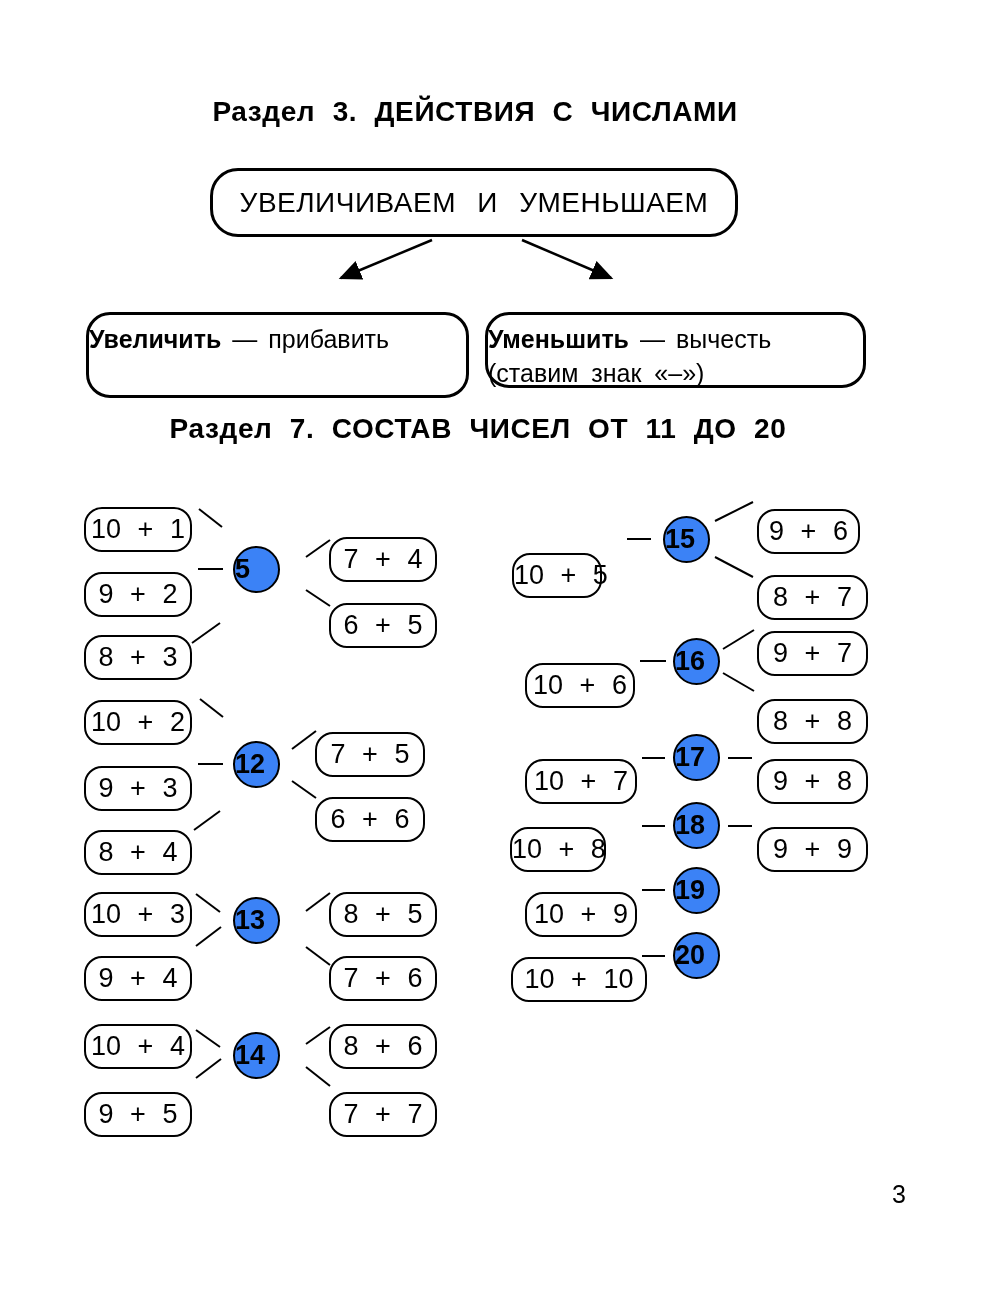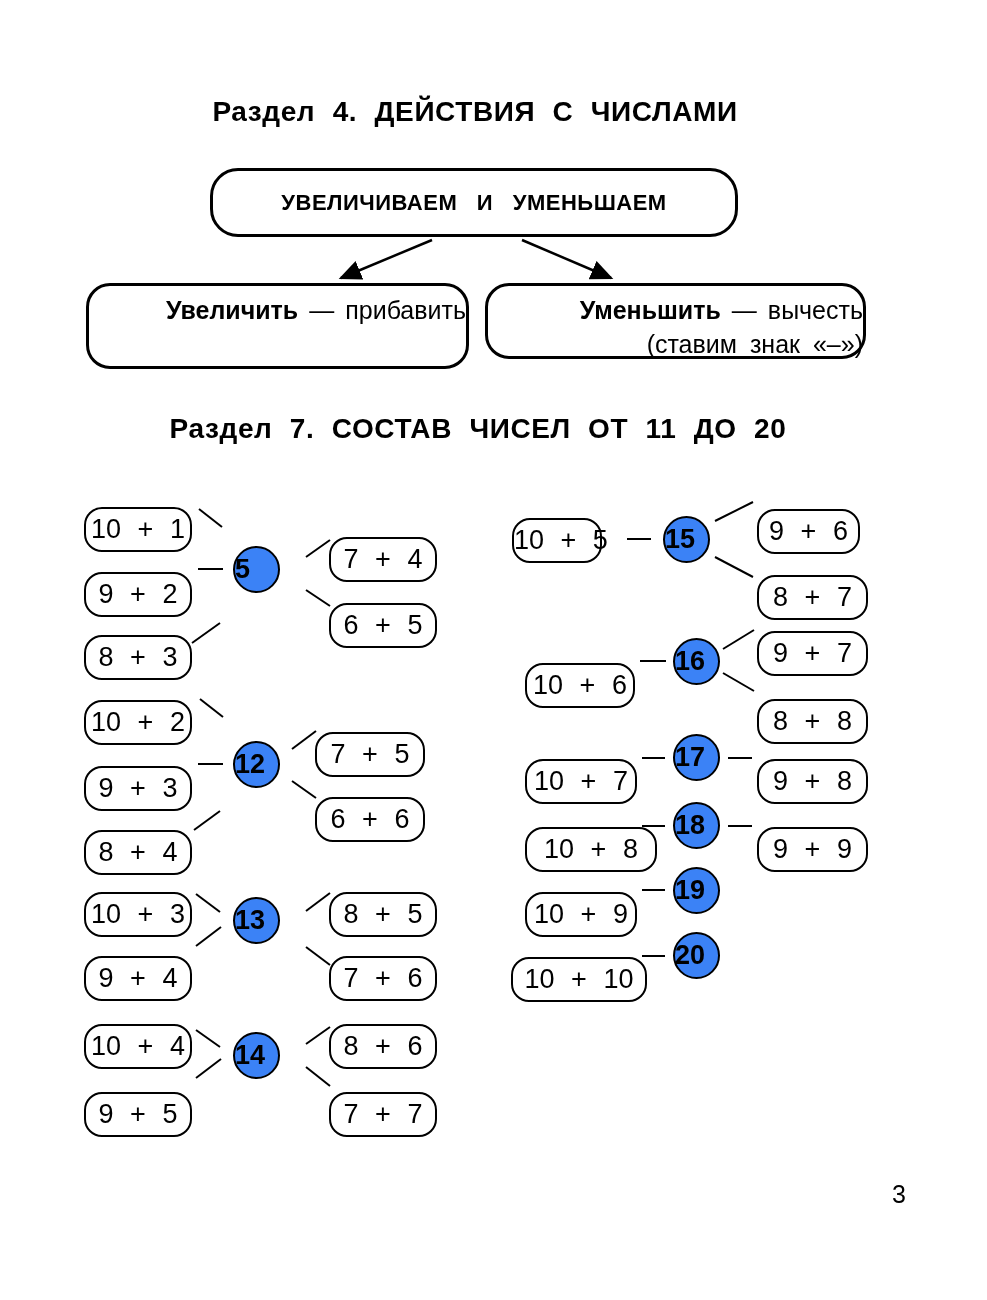"Раздел 4. ДЕЙСТВИЯ С ЧИСЛАМИ" div.sec-title { text: 4 -> 3 }
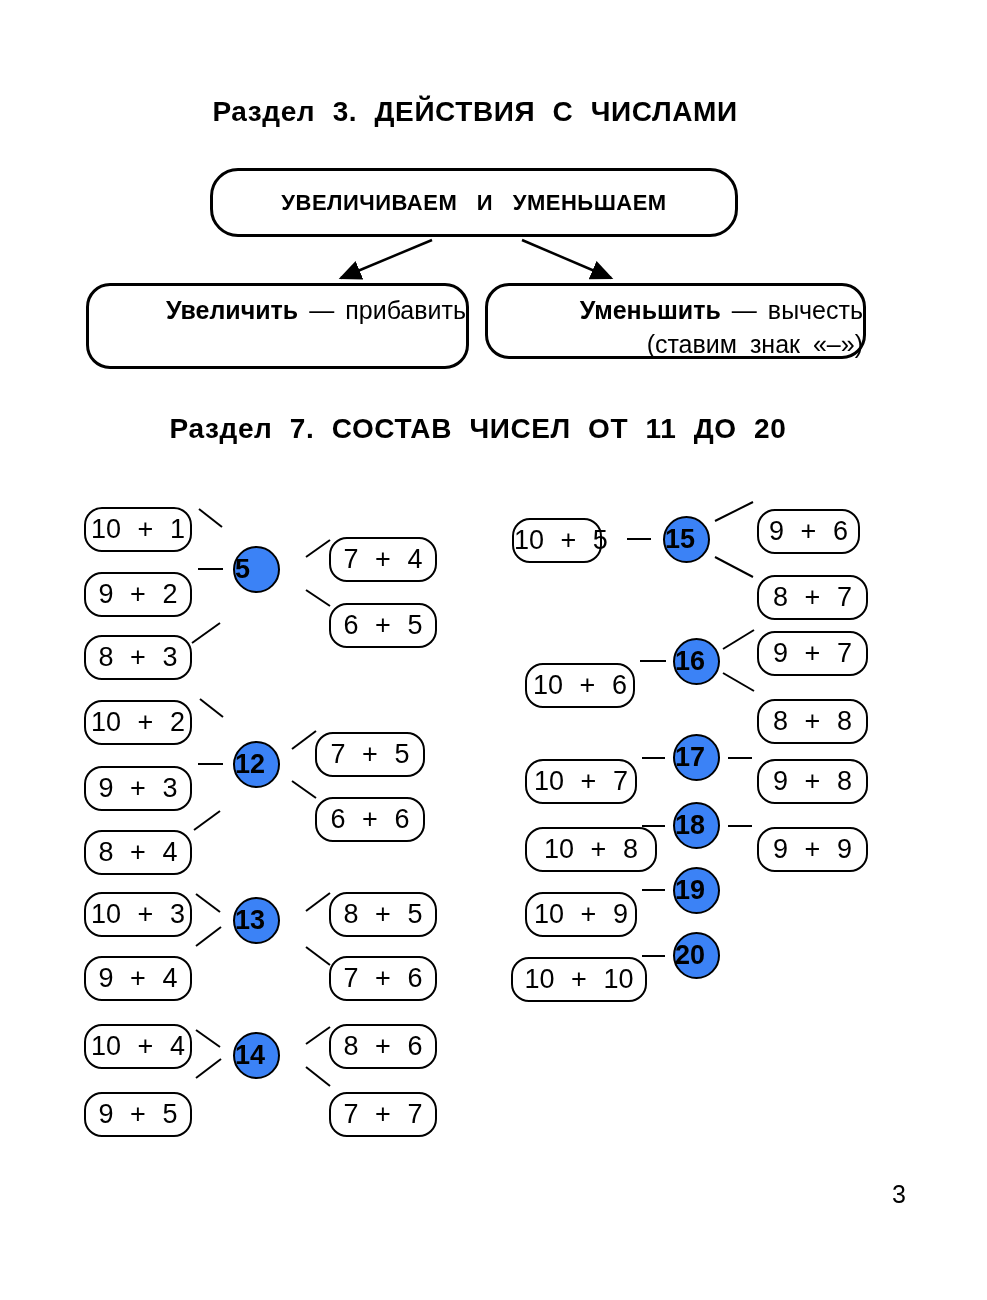"УВЕЛИЧИВАЕМ И УМЕНЬШАЕМ" .flowbox .flowlabel { font-size: 22px -> 28px; font-weight: bold -> normal }
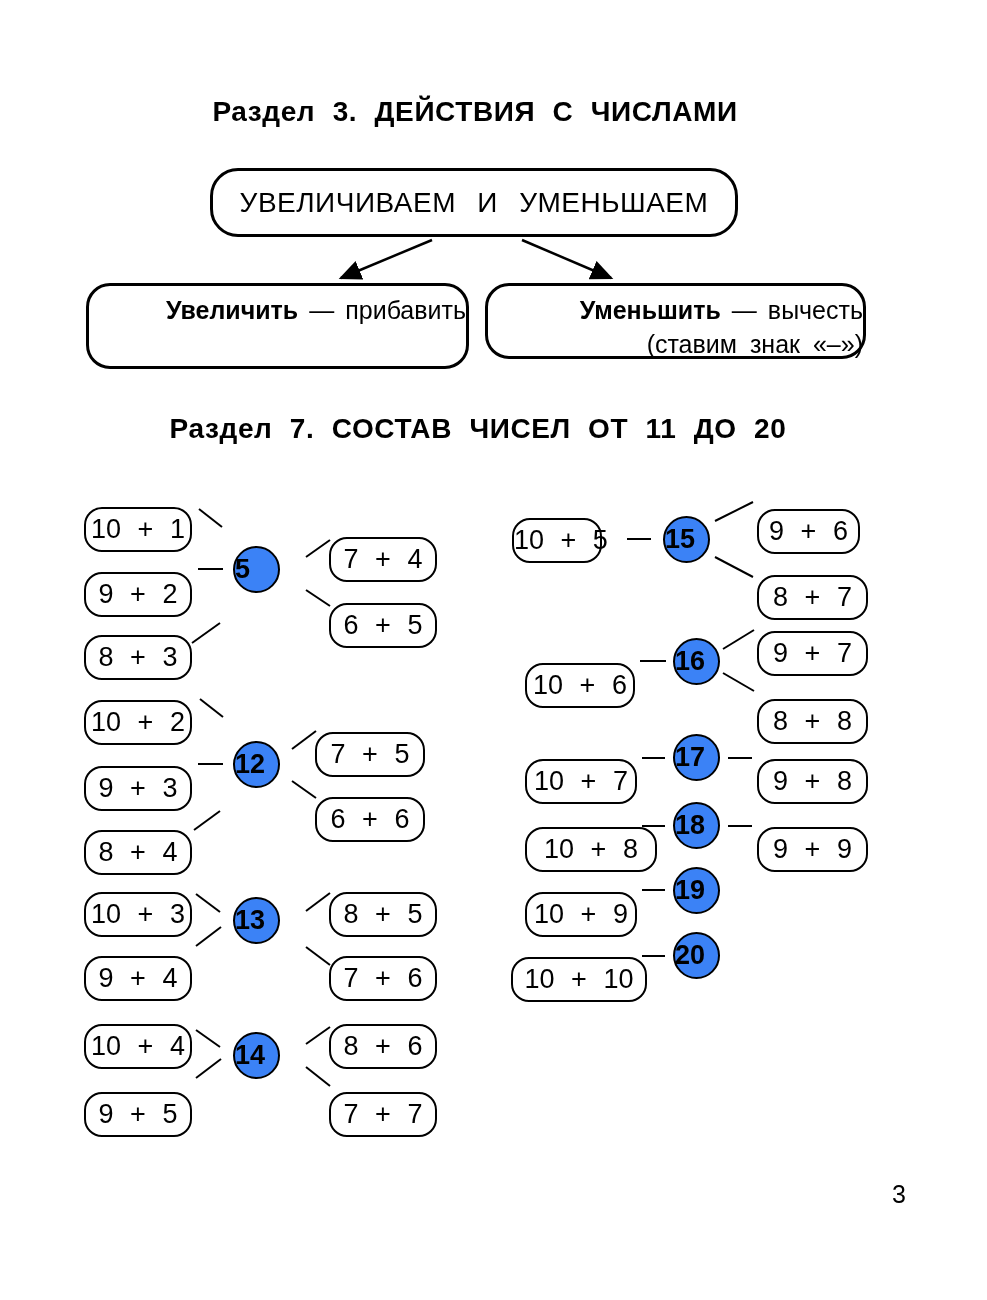"Увеличить — прибавить" .defbox { margin-top: none -> 29px; text-align: right -> left }
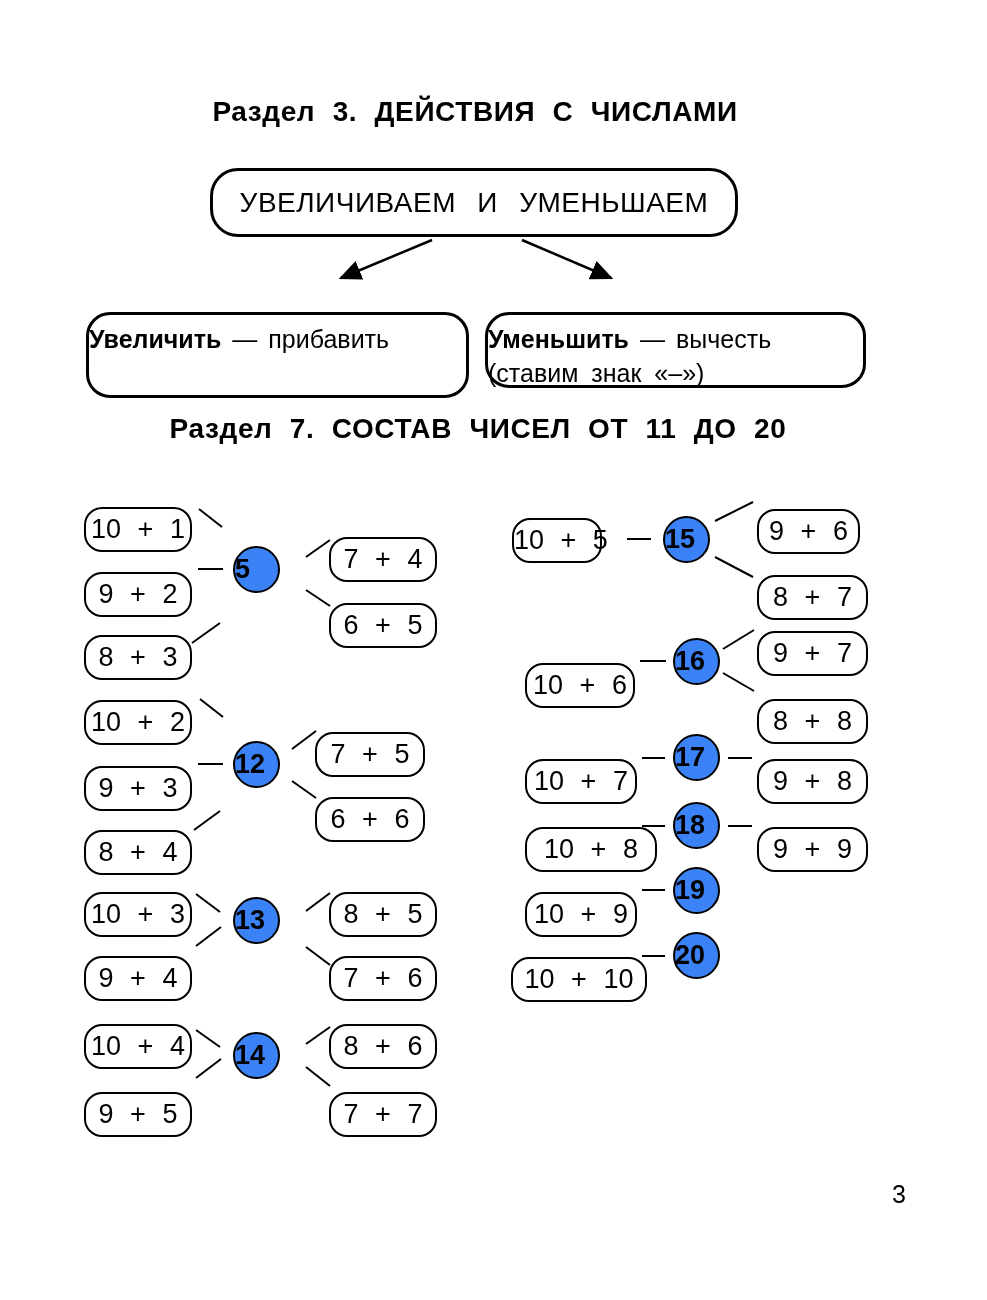"10 + 5" div.ebox { top: 494px -> 529px }
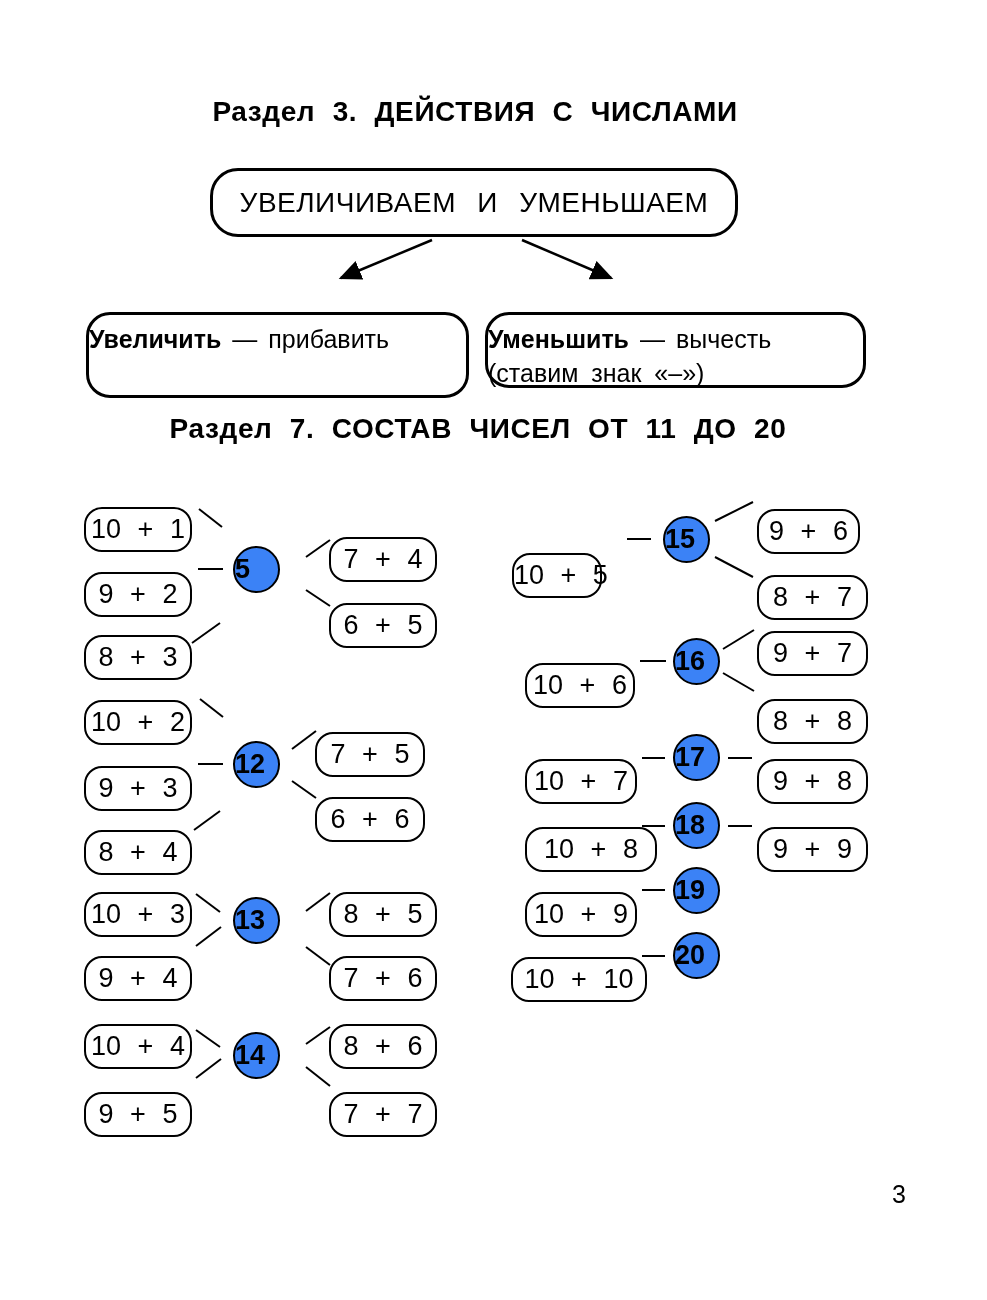"10 + 8" div.ebox { left: 525px -> 510px; width: 132px -> 96px }
